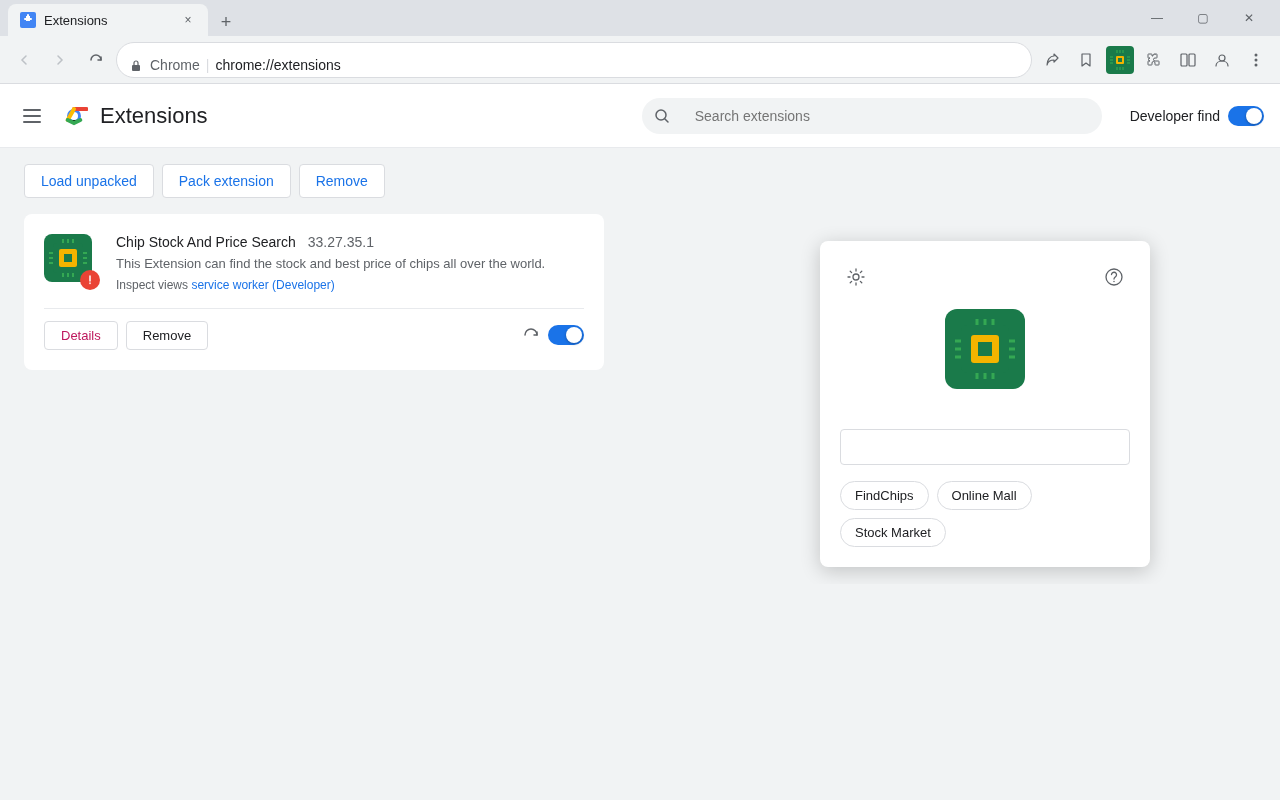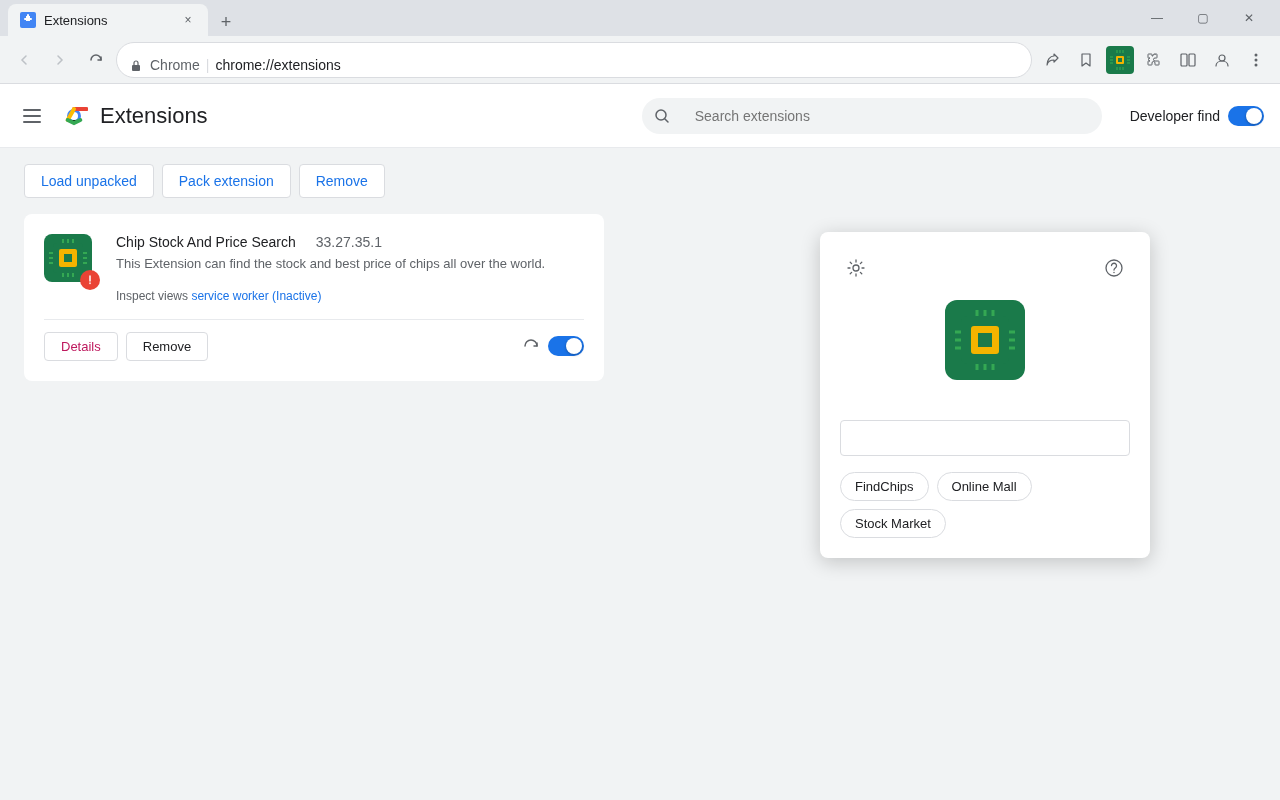"Chip Stock And Price Search" .ext-name-row { gap: 20px -> 12px }
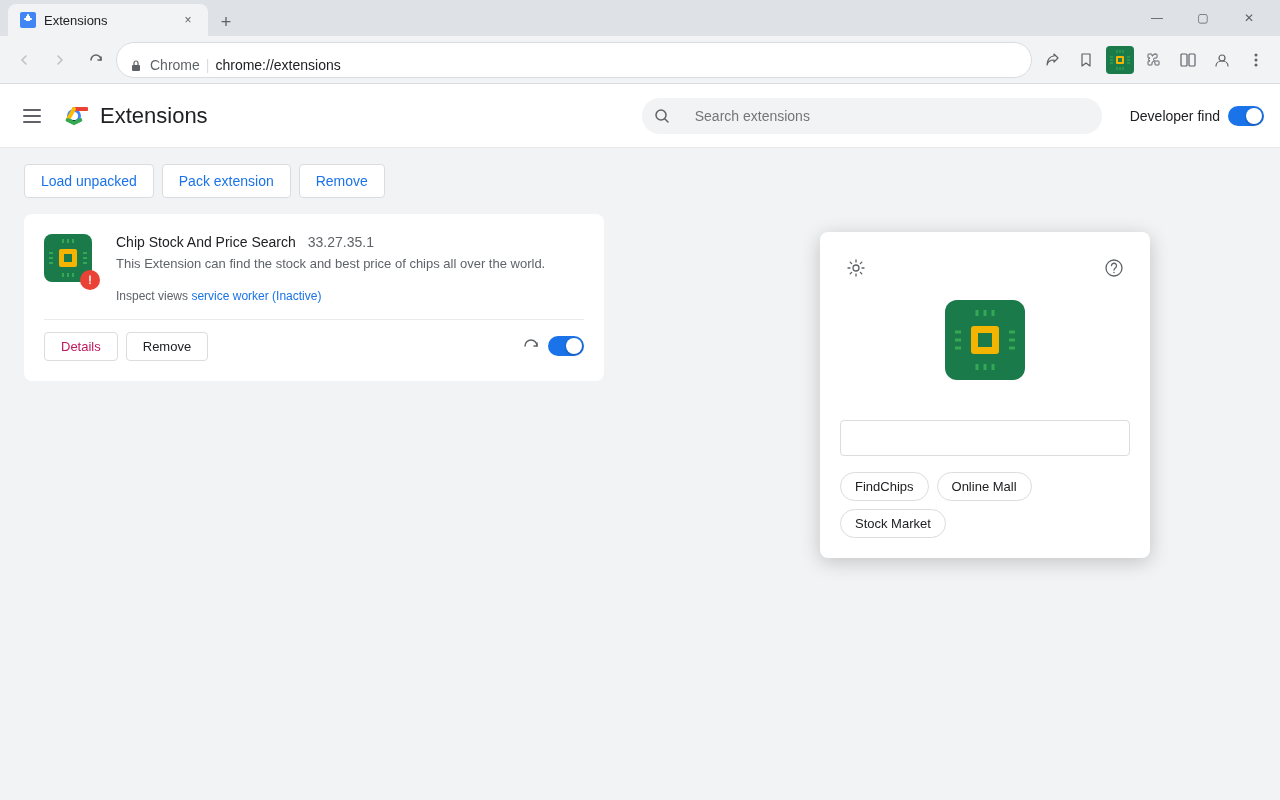"This Extension can find the" .ext-description { margin-bottom: 15px -> 4px }
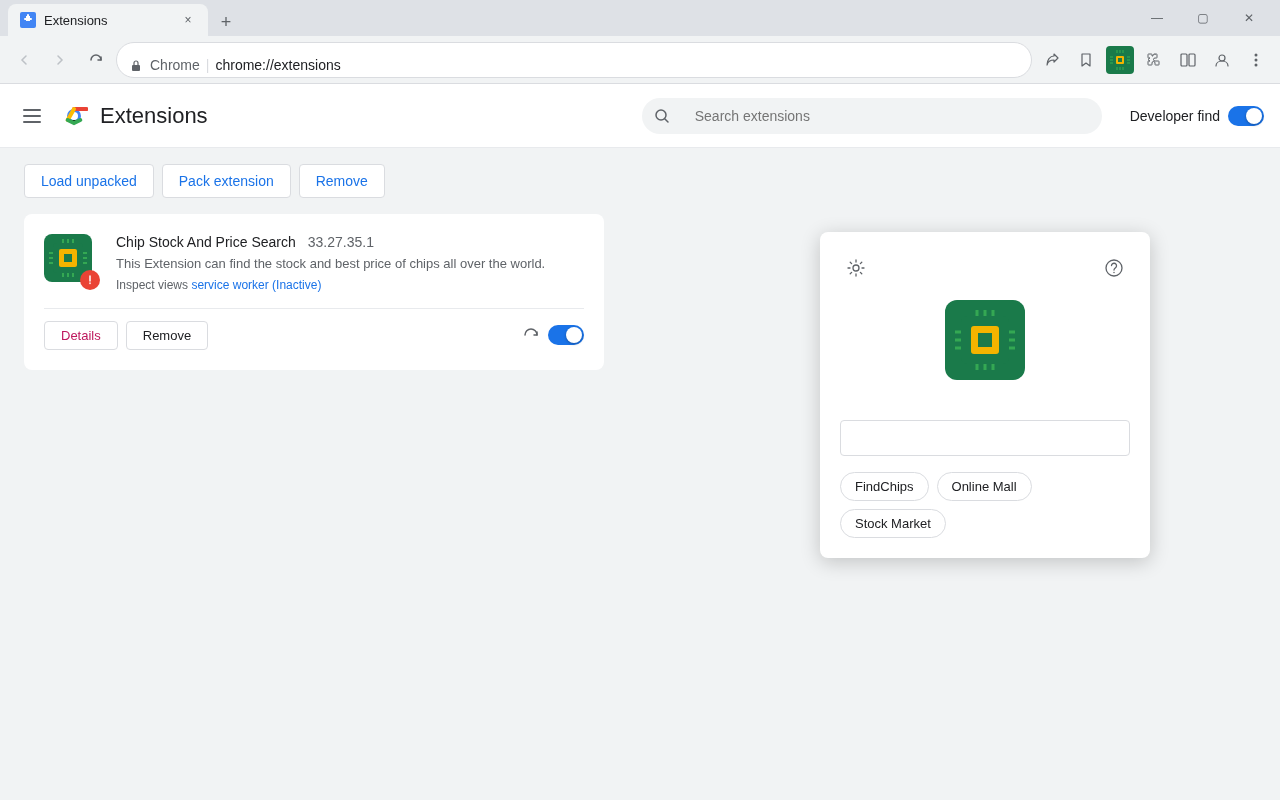"service worker (Inactive)" a { text: Inactive -> Developer }
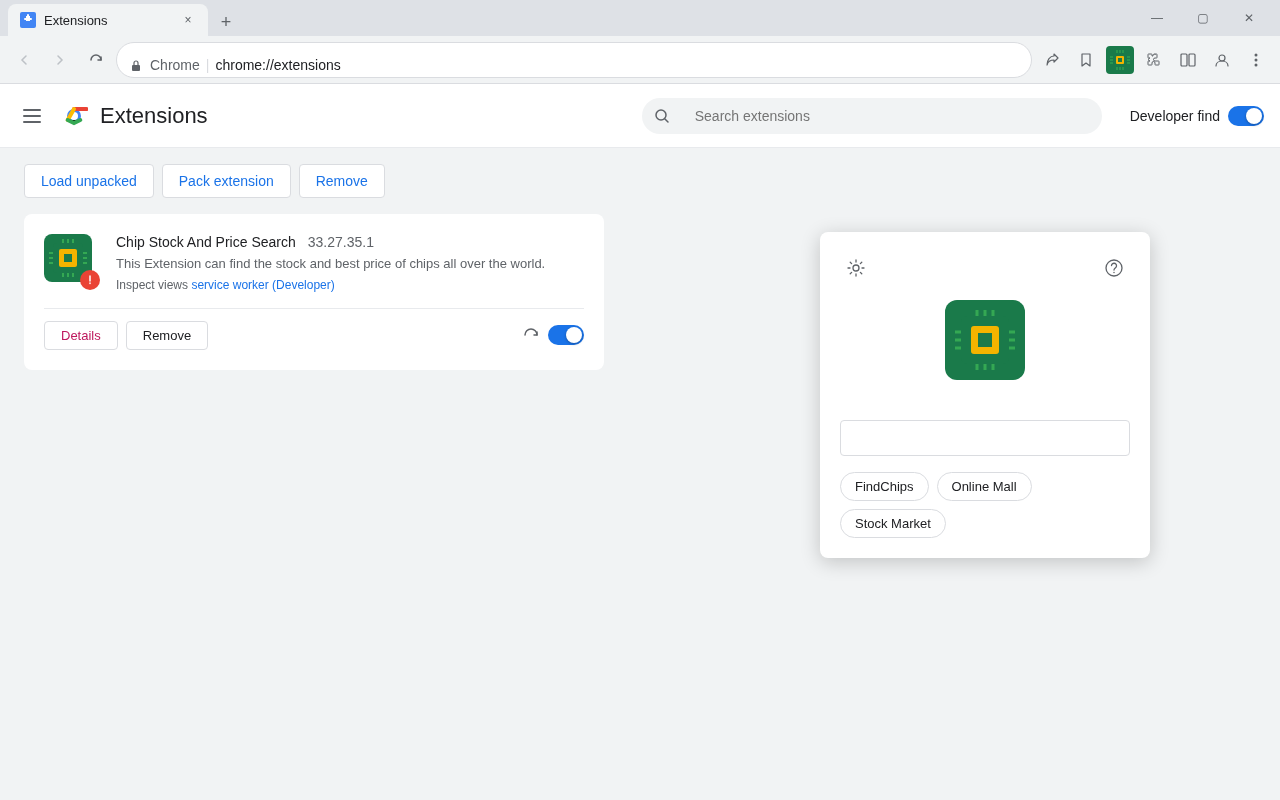"FindChips" .popup-panel { top: 84px -> 93px }
